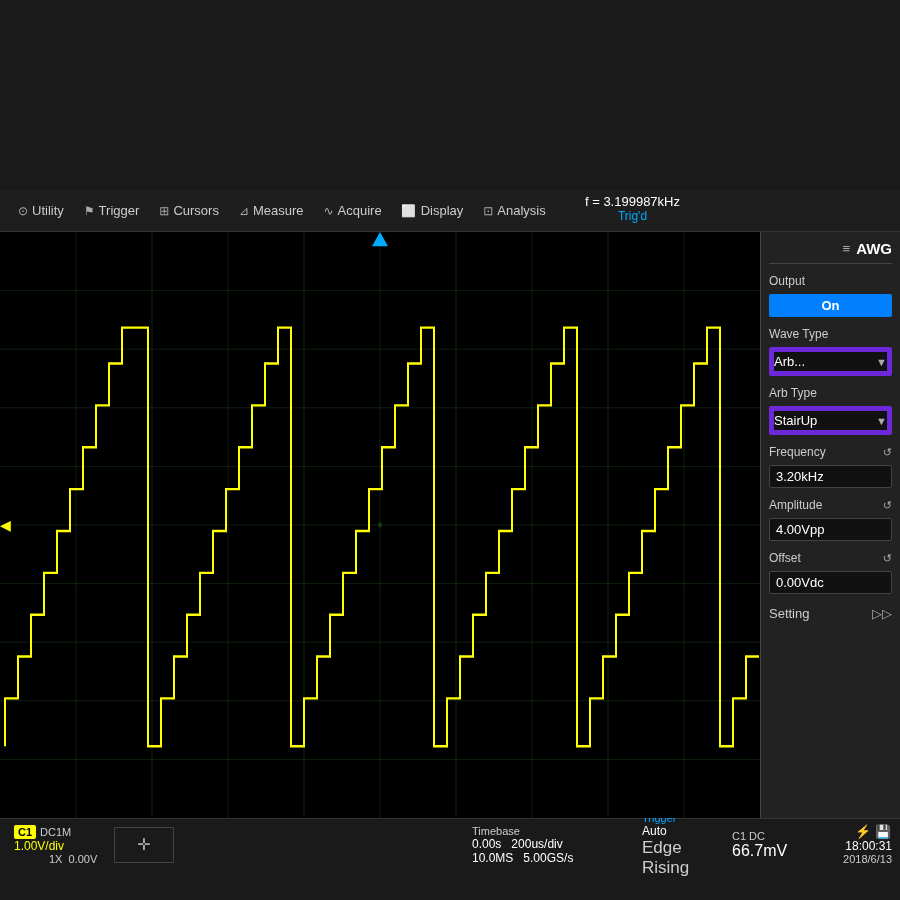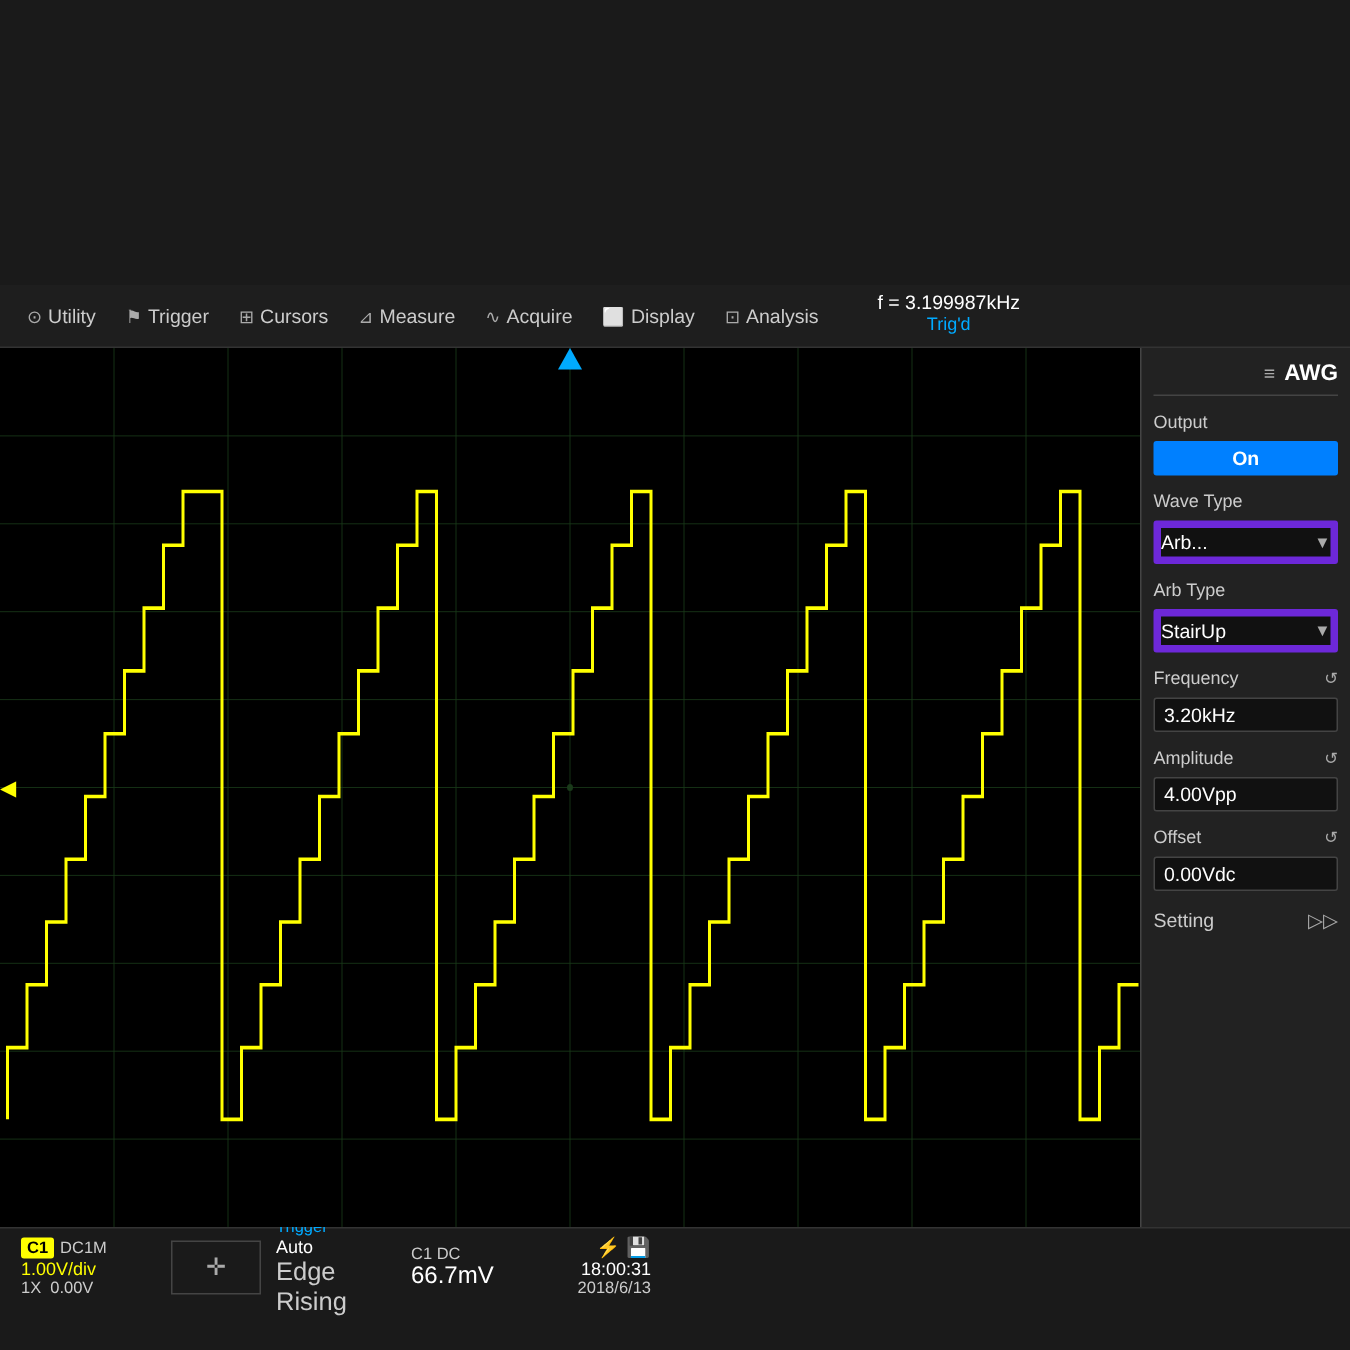"Timebase" div.timebase-block { html: none -> <div> <span>Timebase</span> <div> <span>0.00s</span> <span>200us/div</span> </div> <div> <span>10.0MS</span> <span>5.00GS/s</span> </div> </div> }
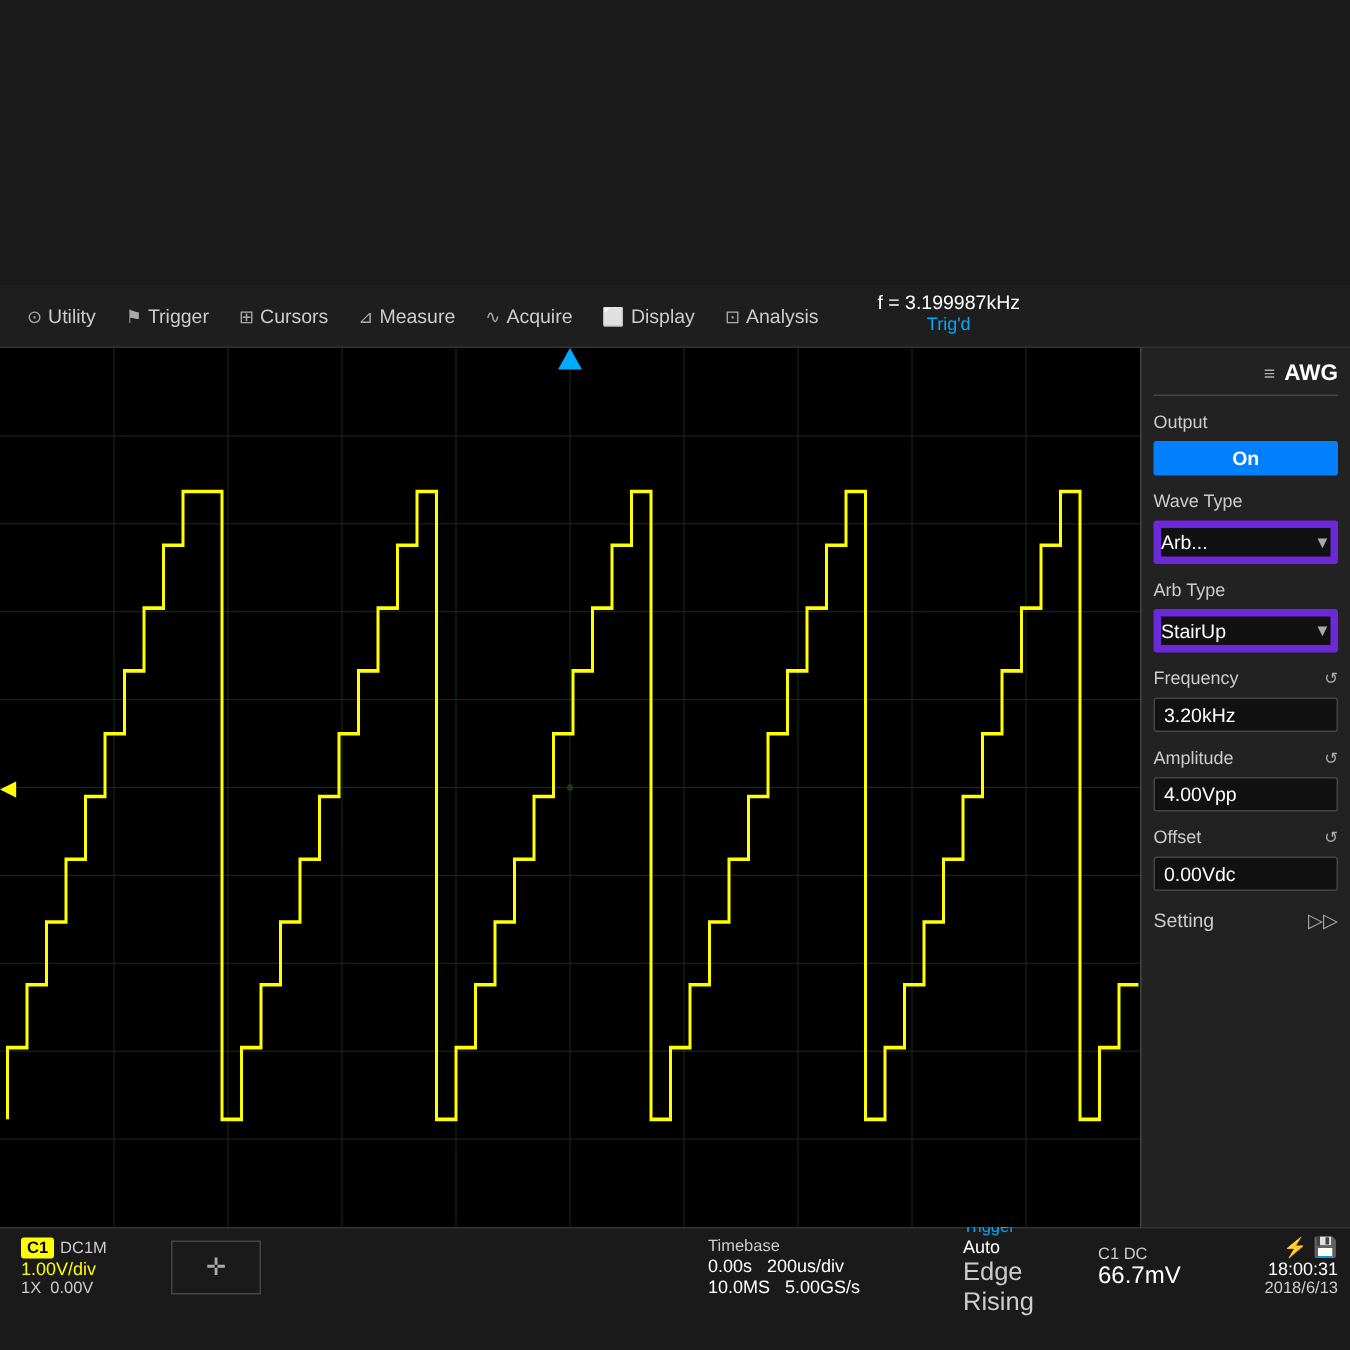"1X" .ch1-probe { margin-left: none -> 35px }
